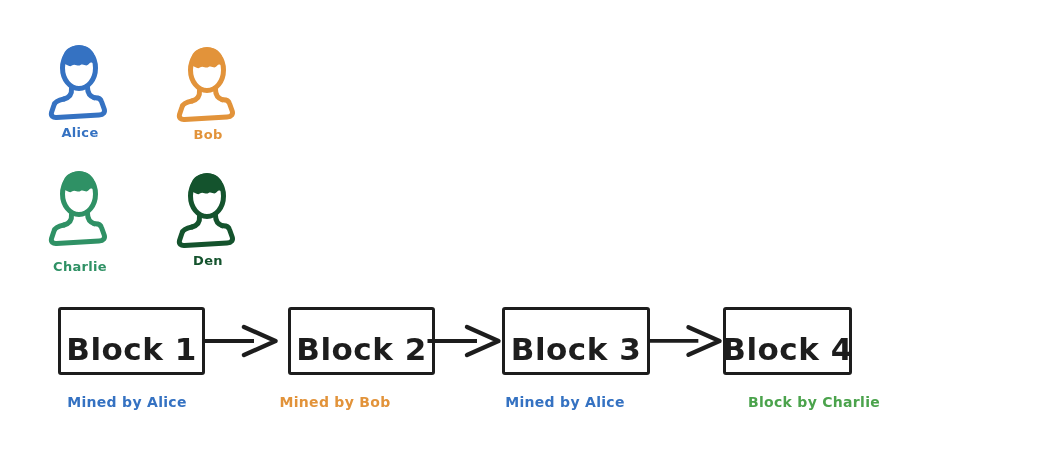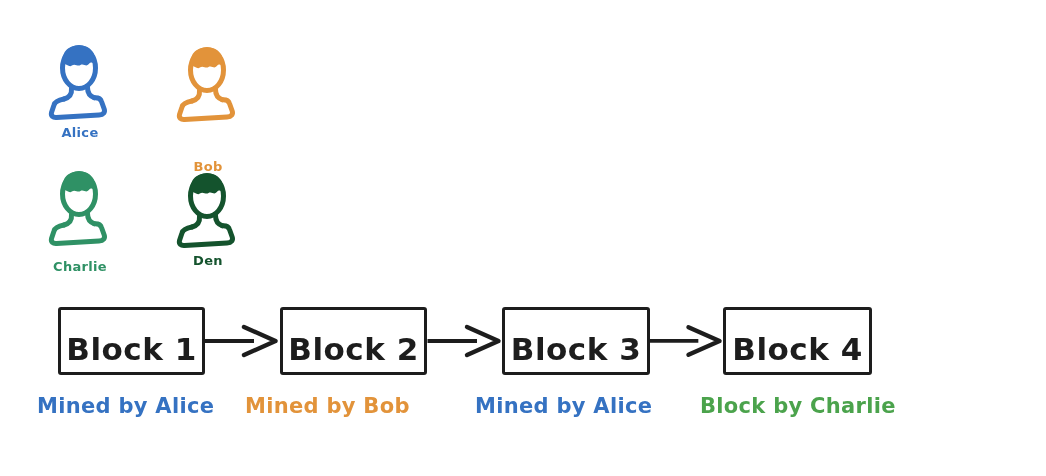"Bob" .p-bob { gap: 32px -> none }
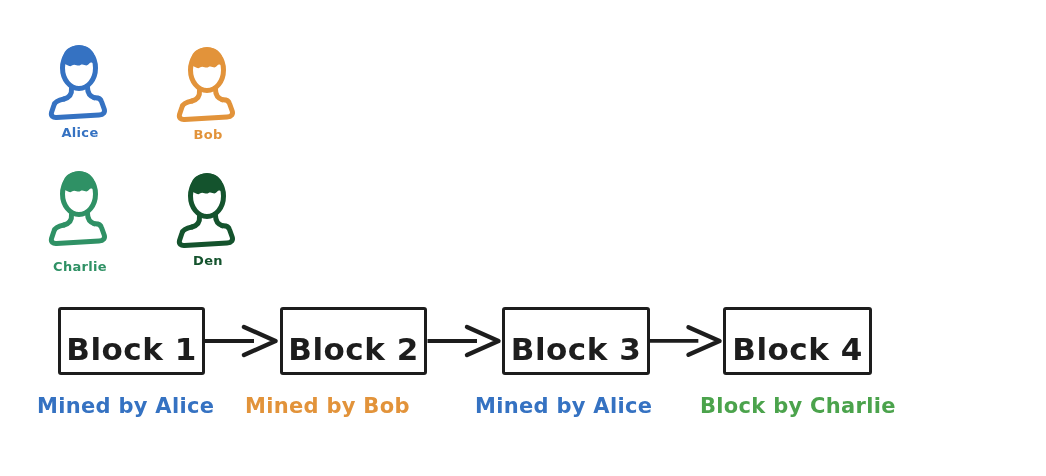"Block 2" .b2 { left: 280px -> 288px }
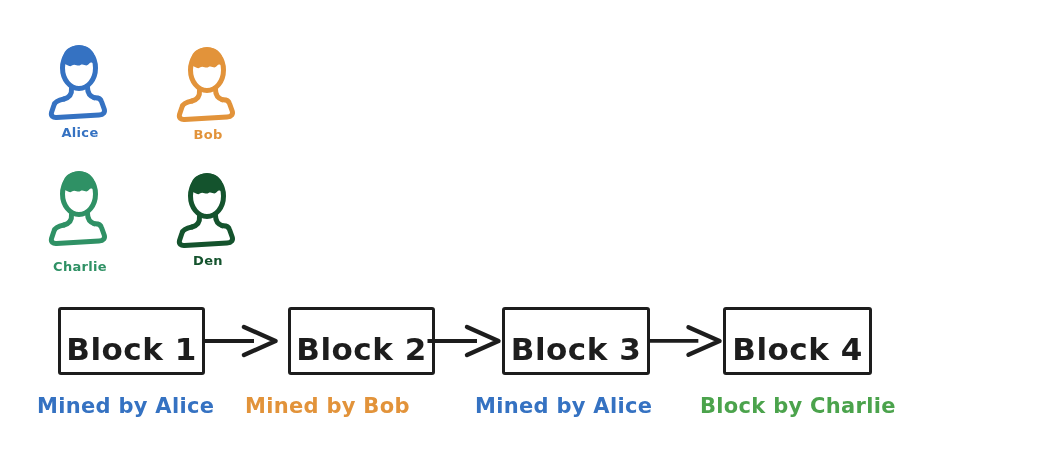"Block 4" .b4 { width: 149px -> 129px }
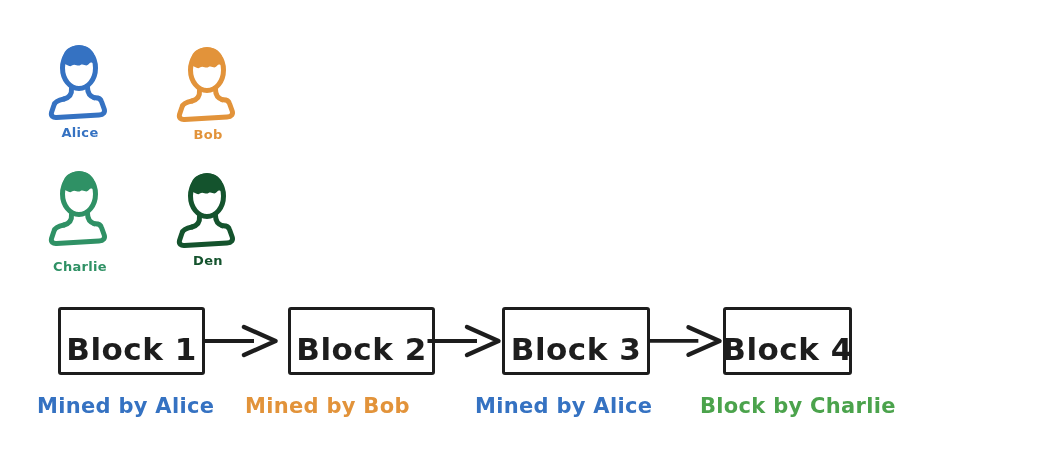"Mined by Alice" .caption { font-size: 21px -> 14px; text-align: left -> center }
